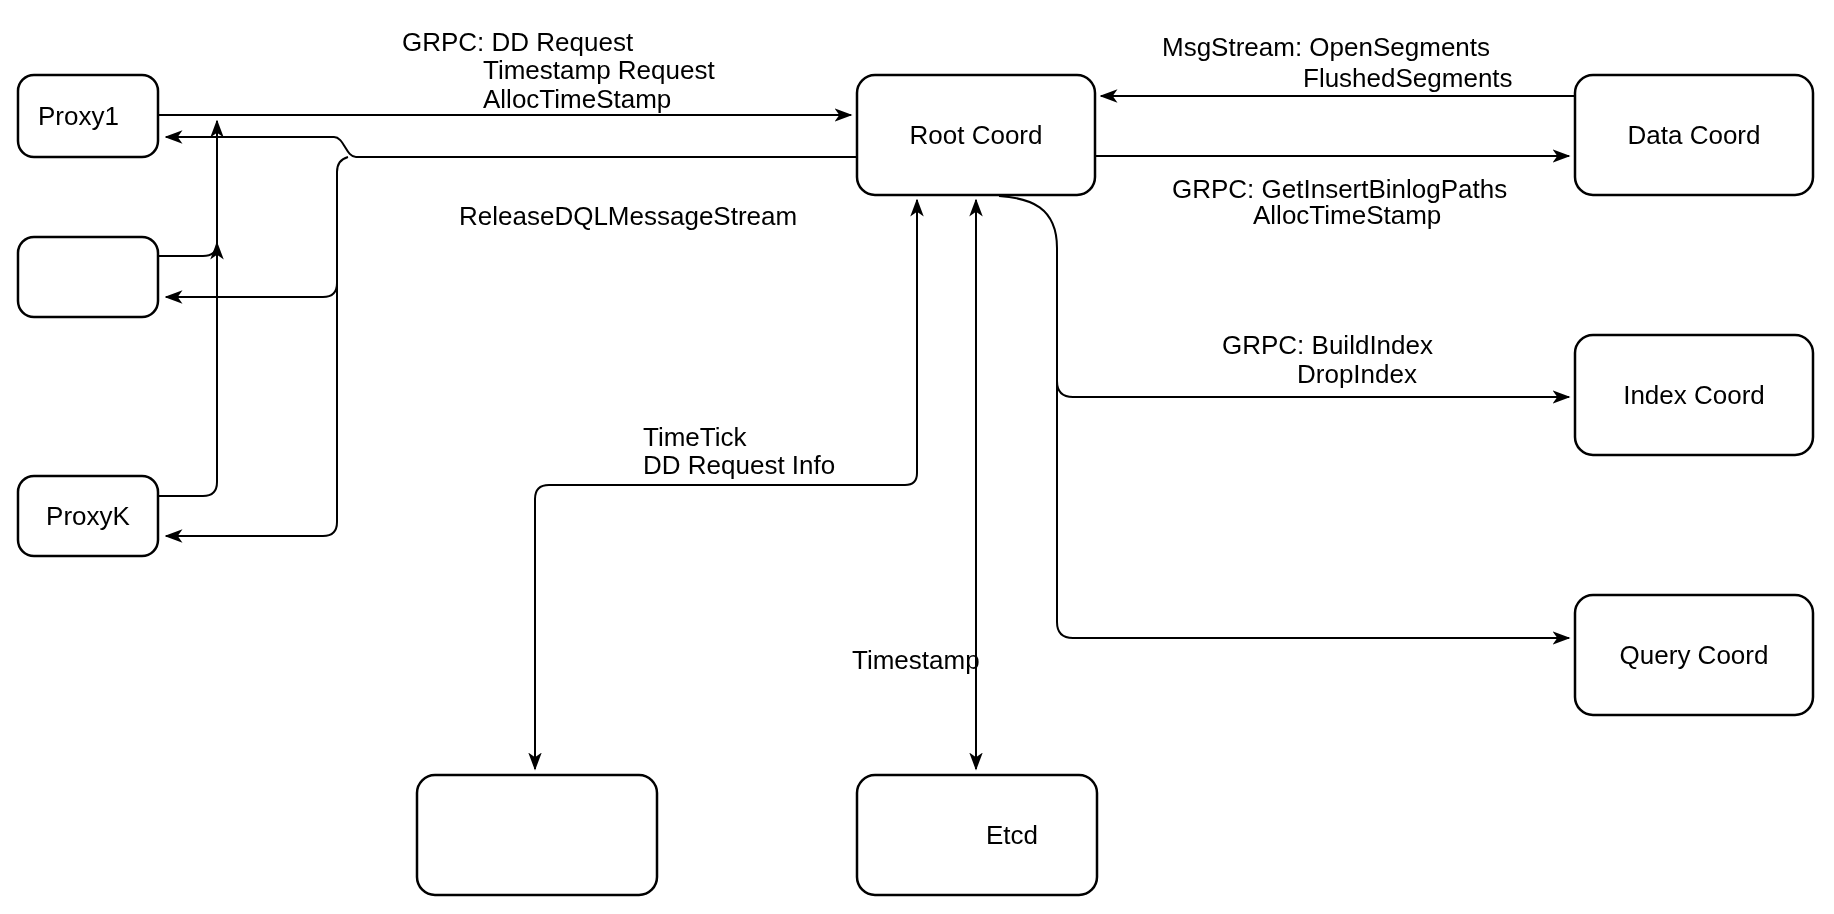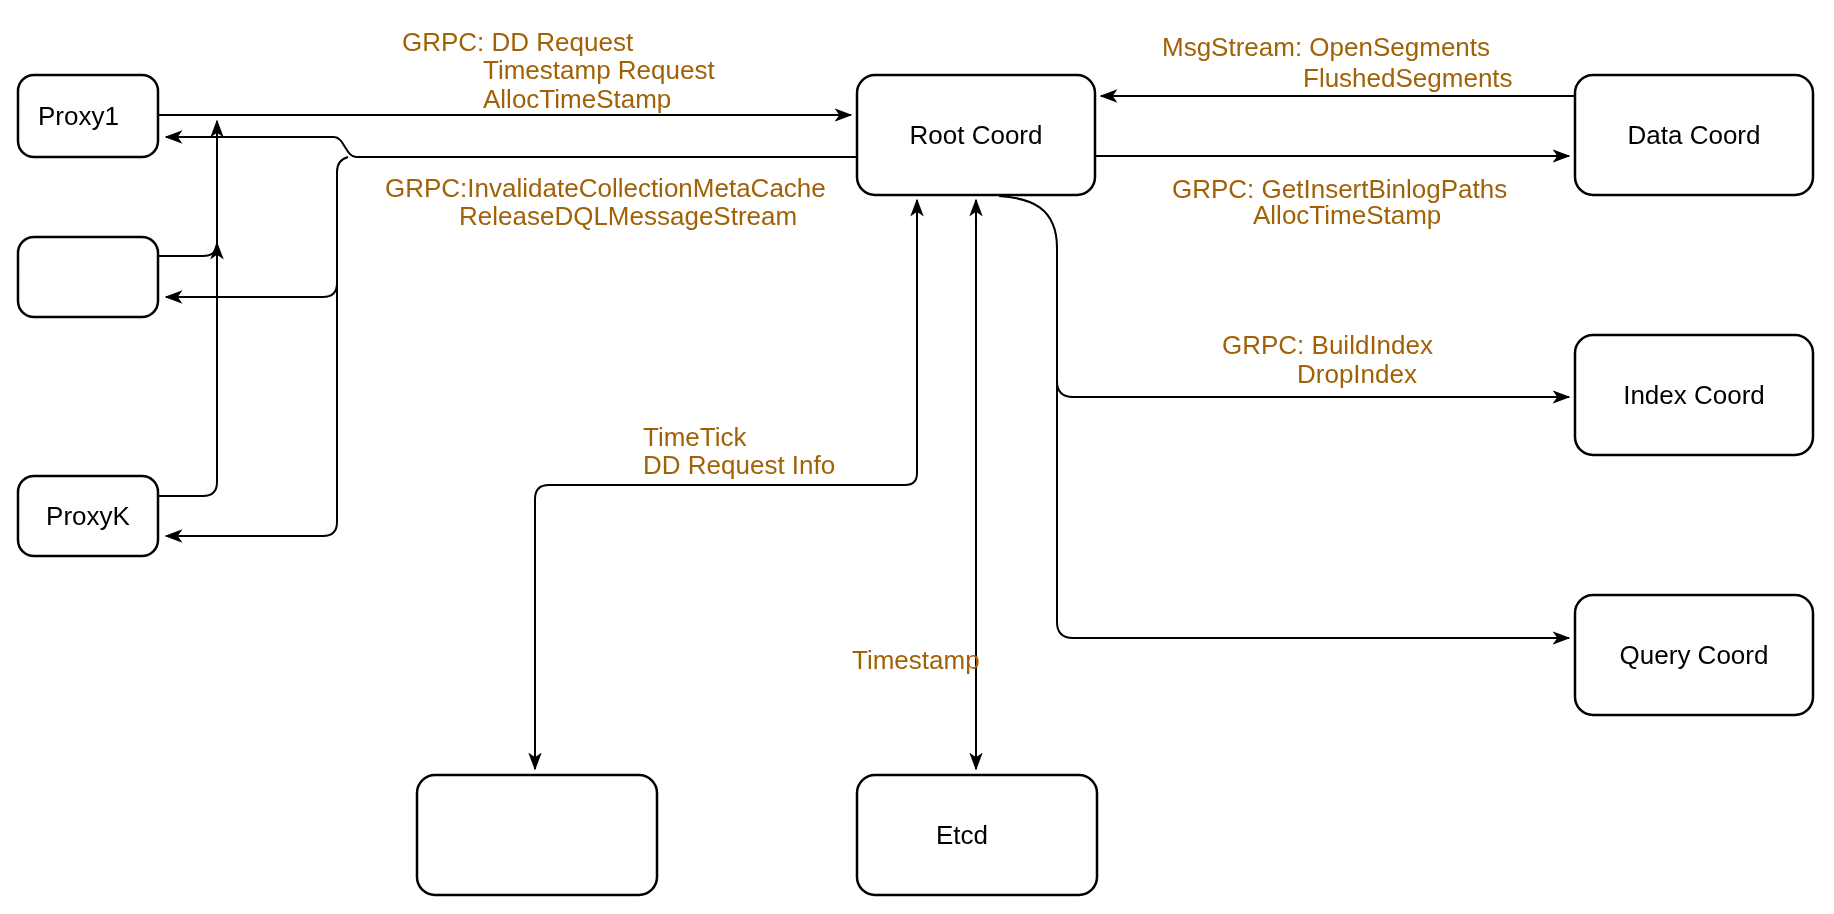"GRPC: DD Request" .edge-label { color: #a16207 -> #000000 }
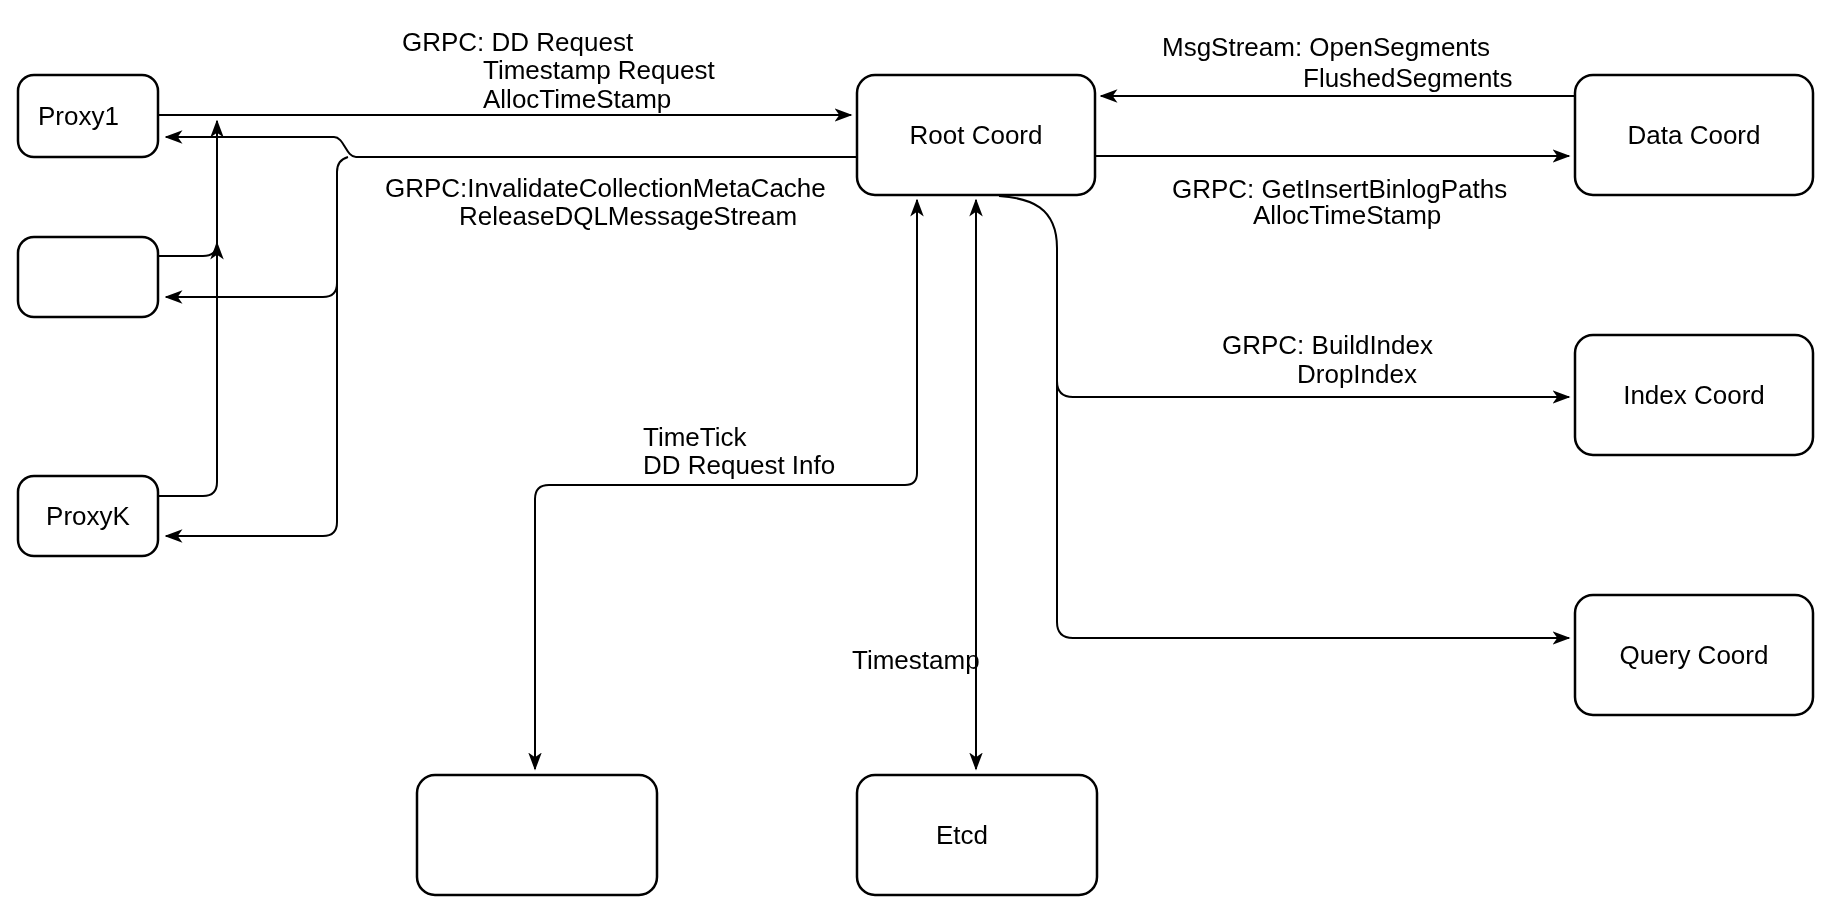"GRPC:InvalidateCollectionMetaCache" div.edge-label { html: <div>GRPC:InvalidateCollectionMetaCache</div> -> none }
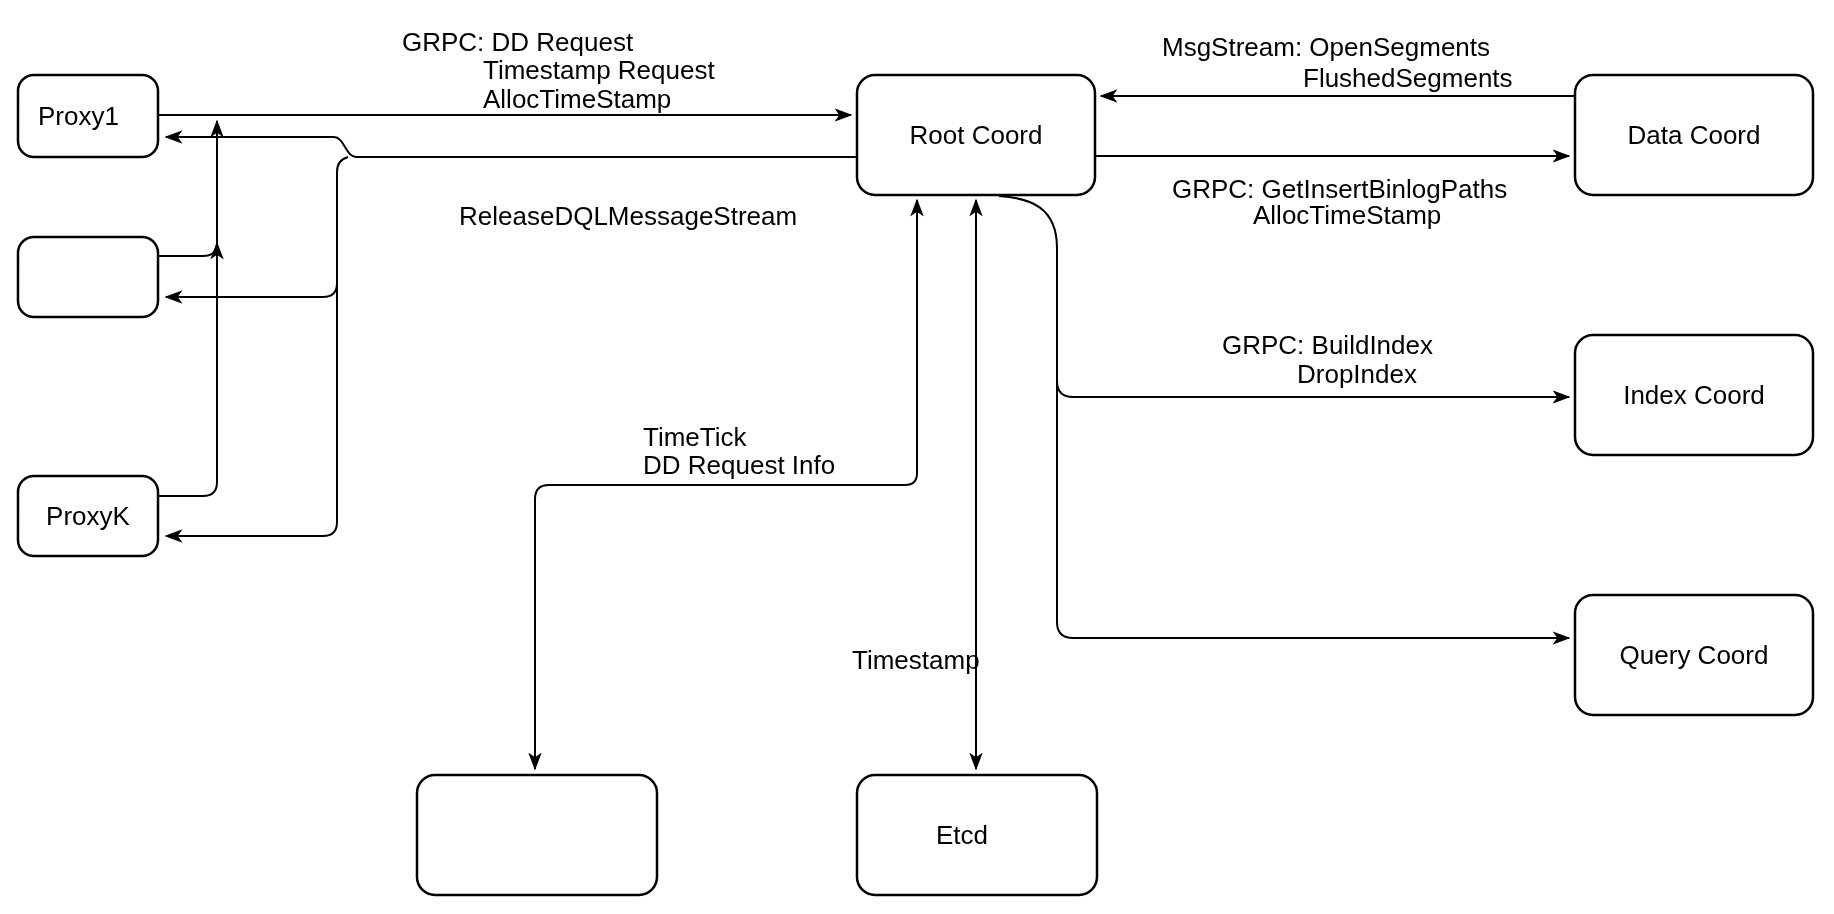"Etcd" div.node-label { left: 842px -> 892px }
